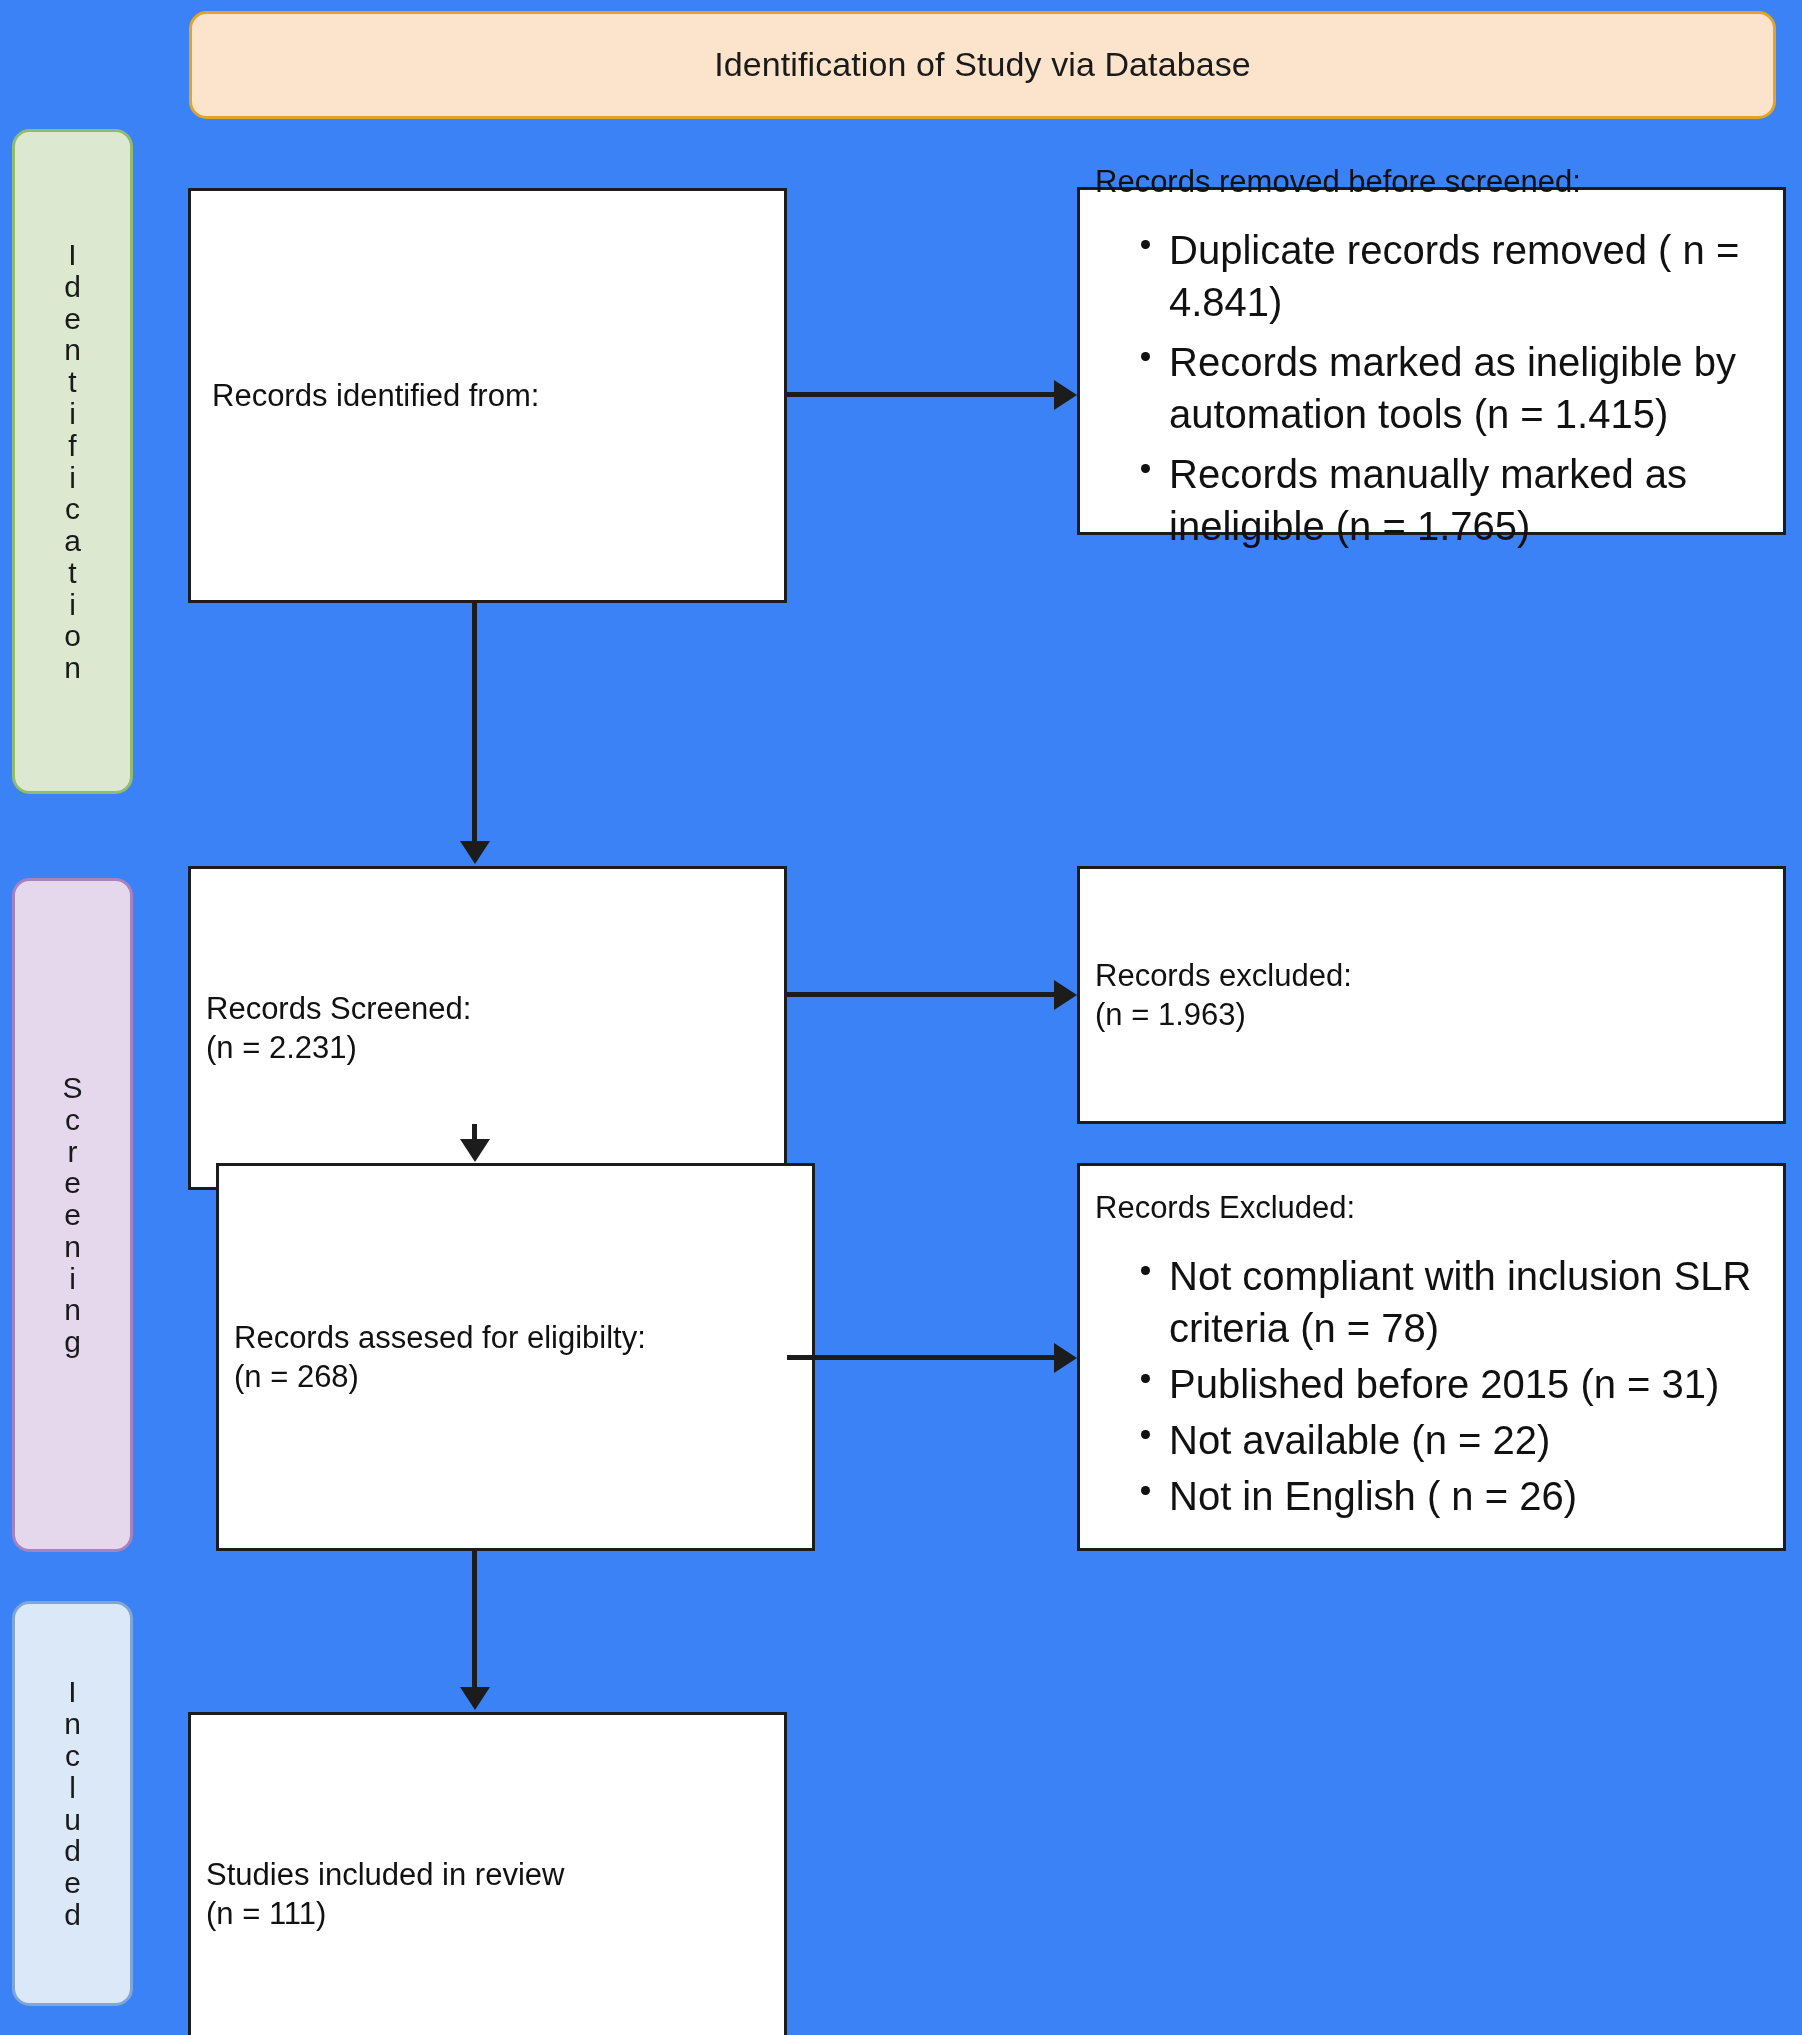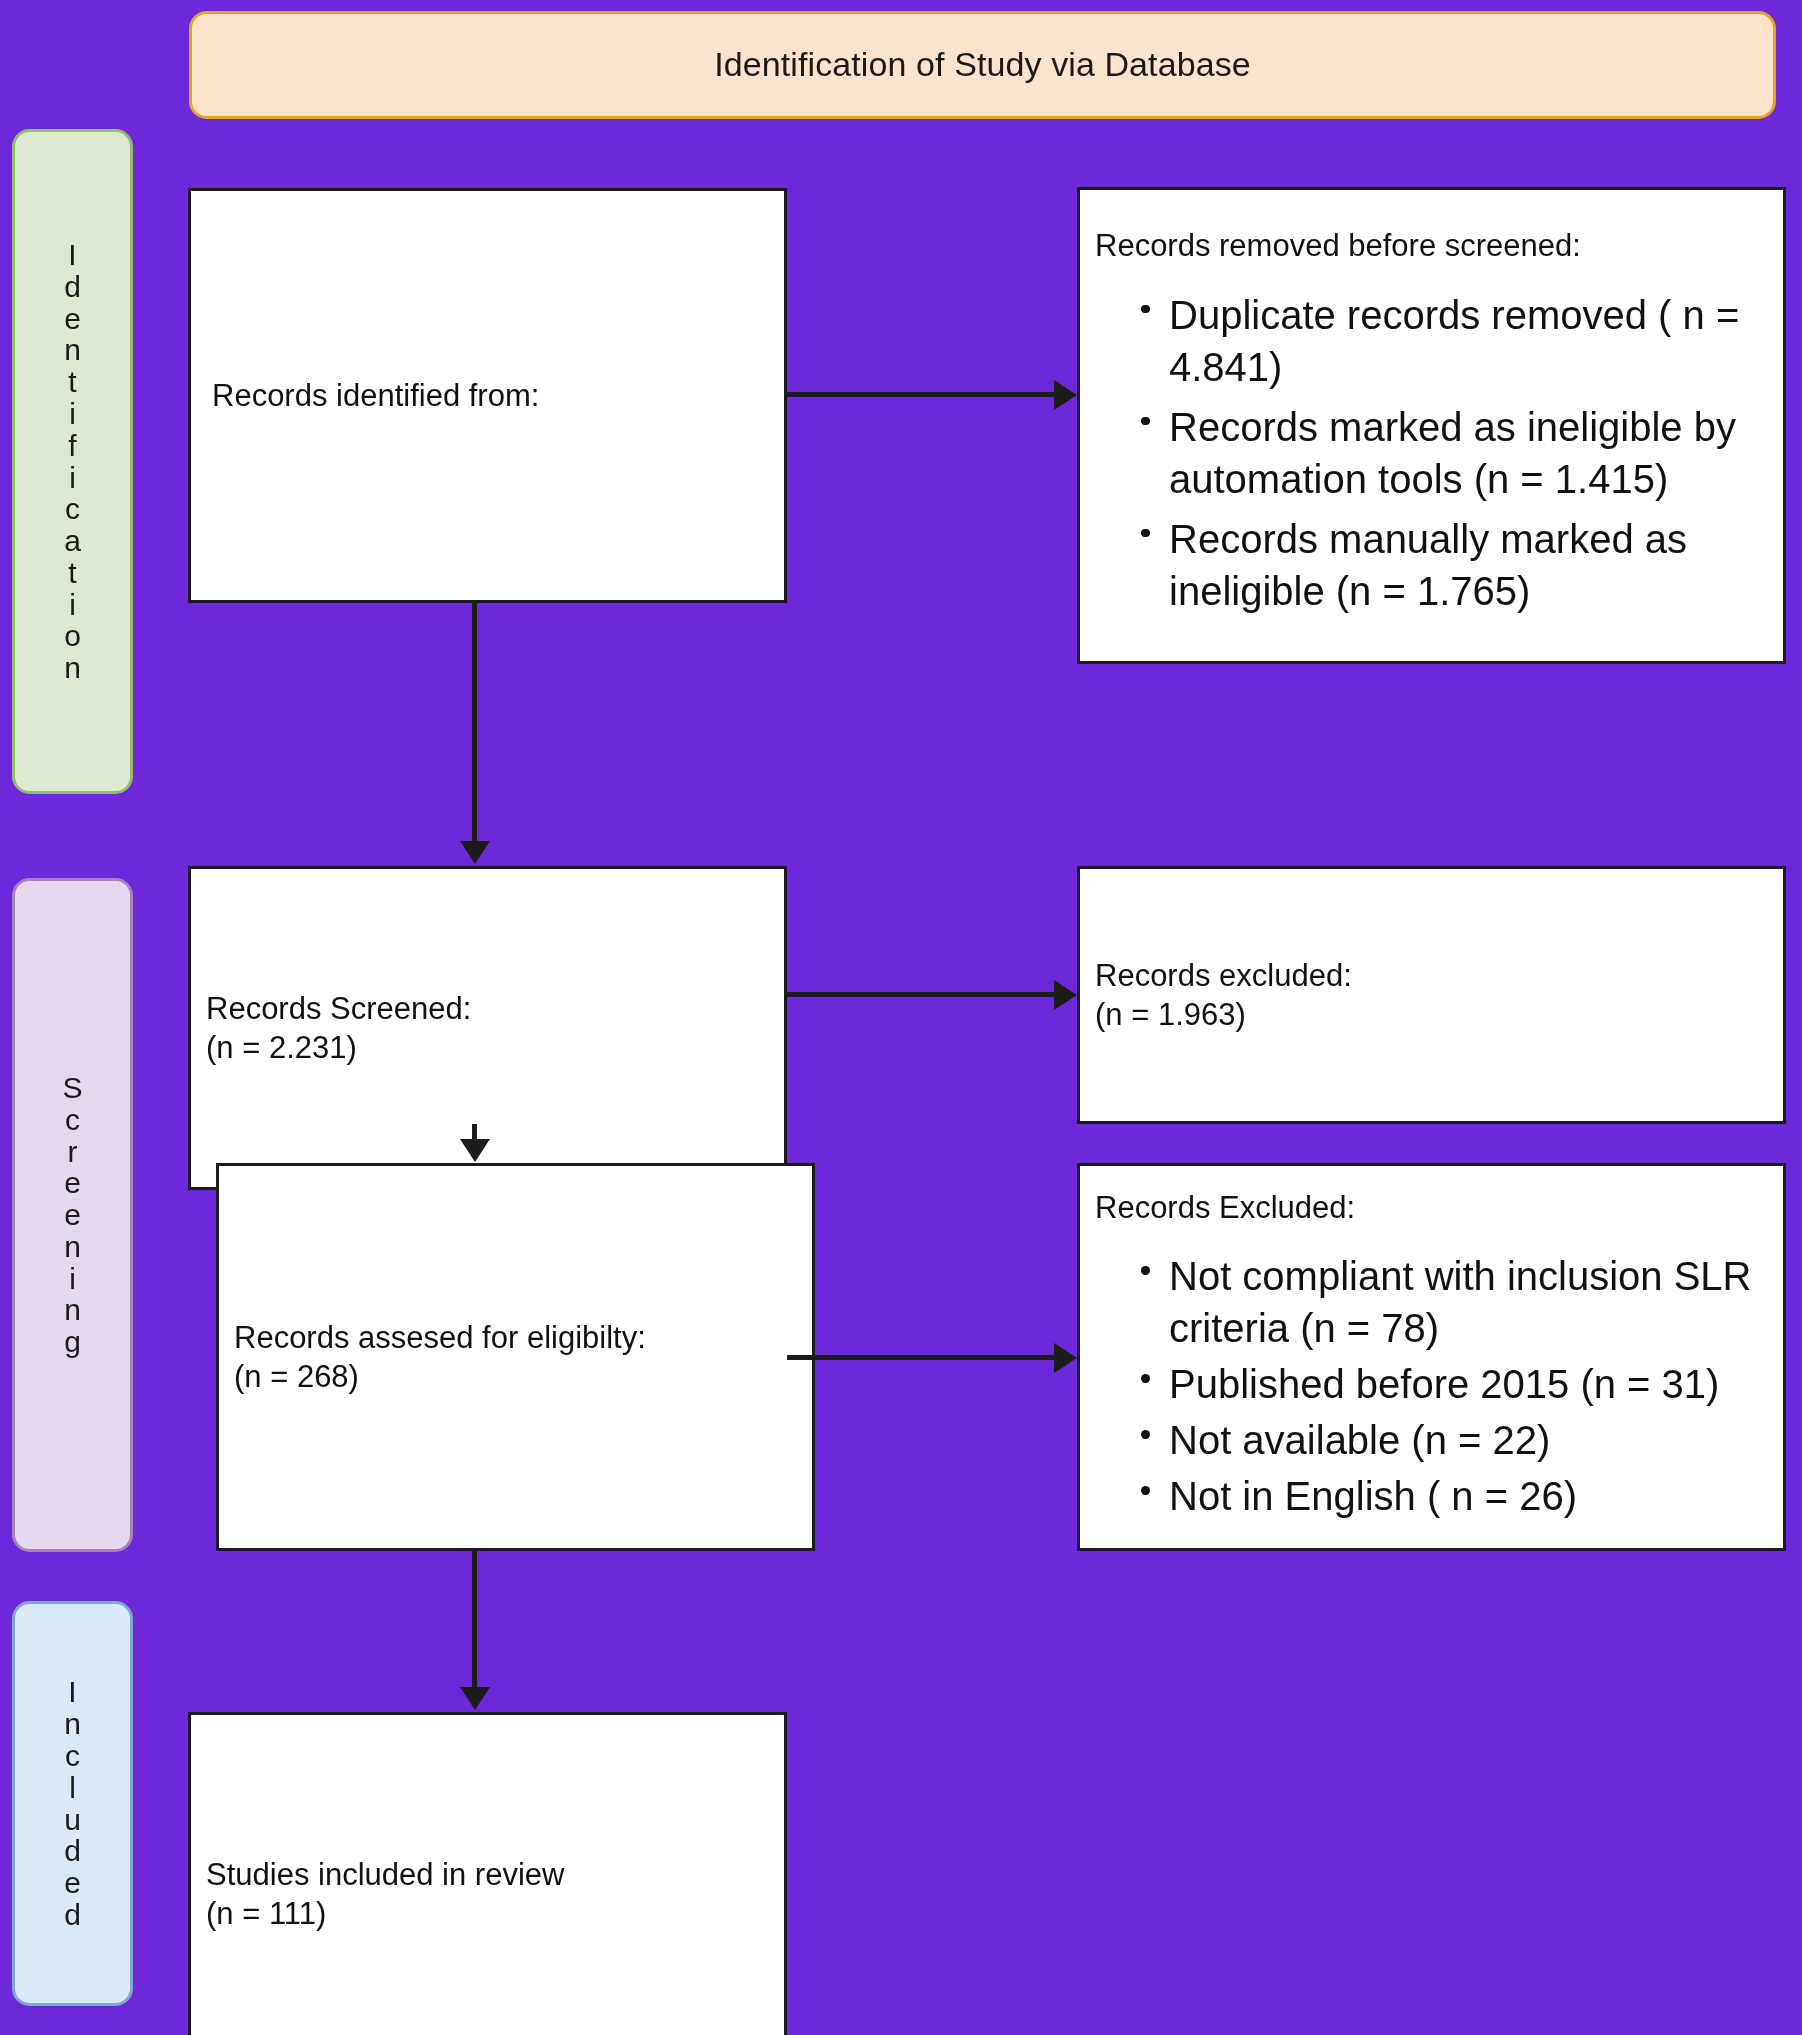"Identification of Study via Database" #page { background: #6d28d9 -> #3b82f6 }
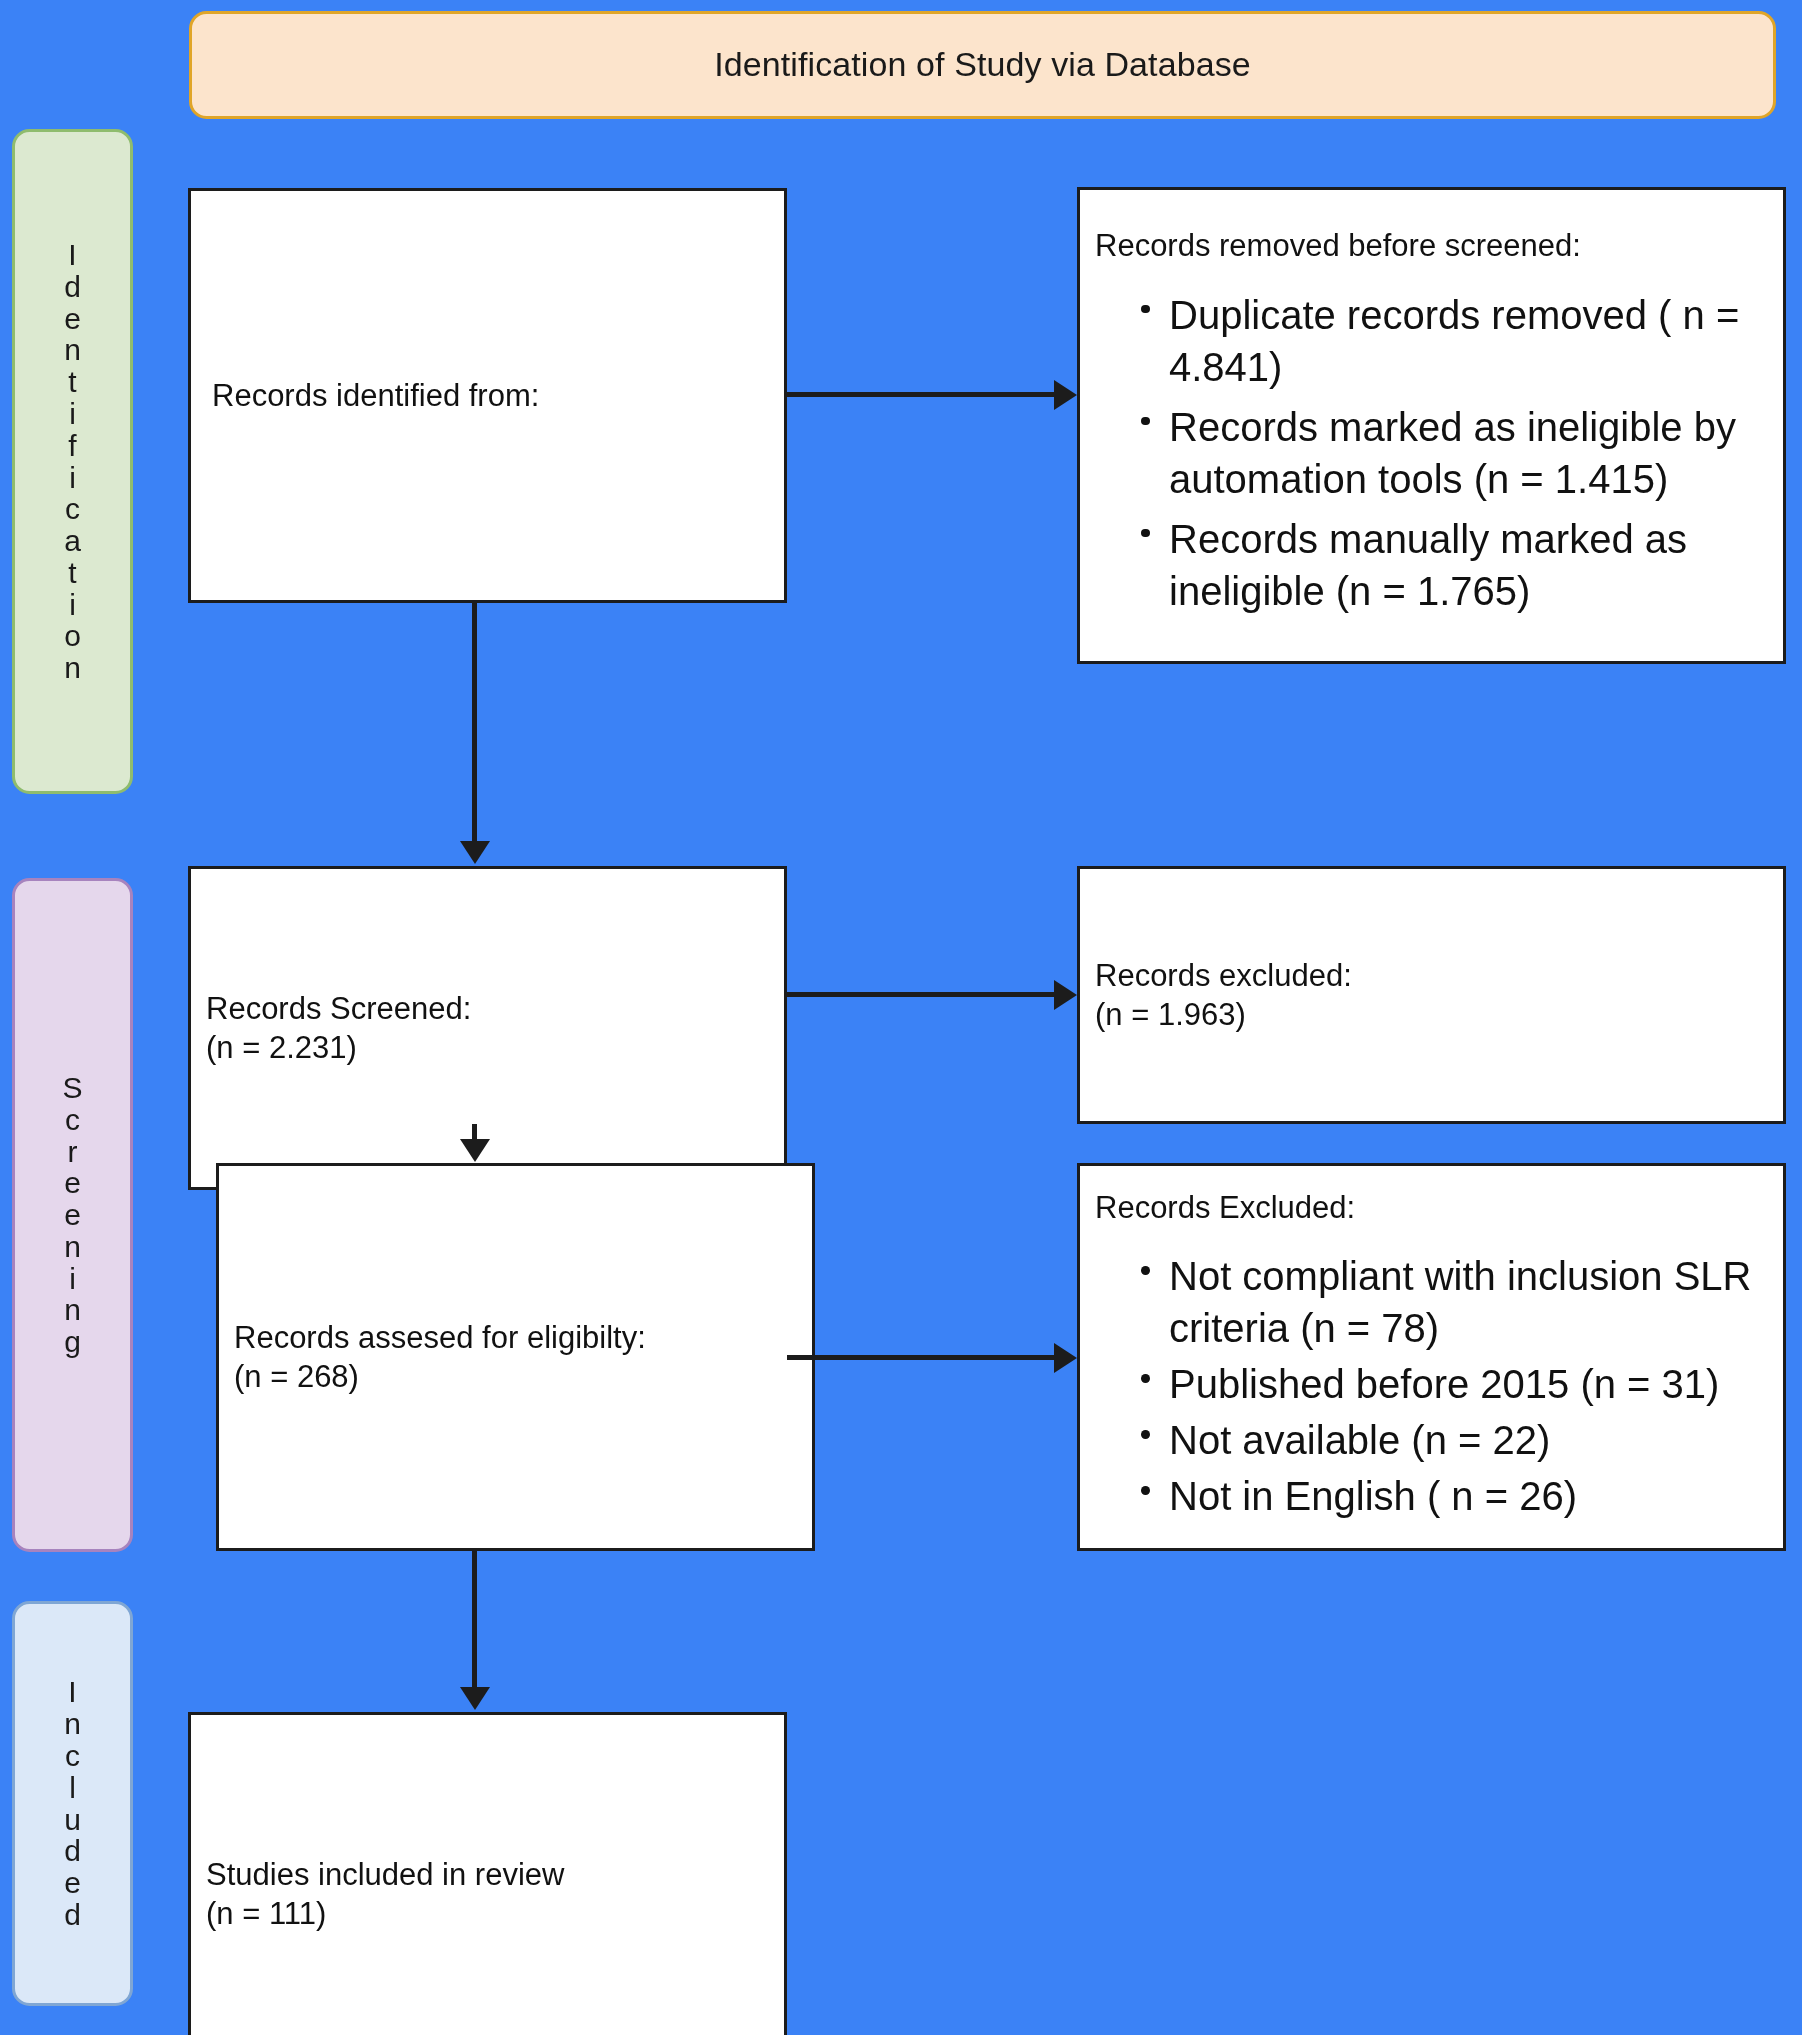"Records removed before screened:" .box-removed { height: 477px -> 348px }
